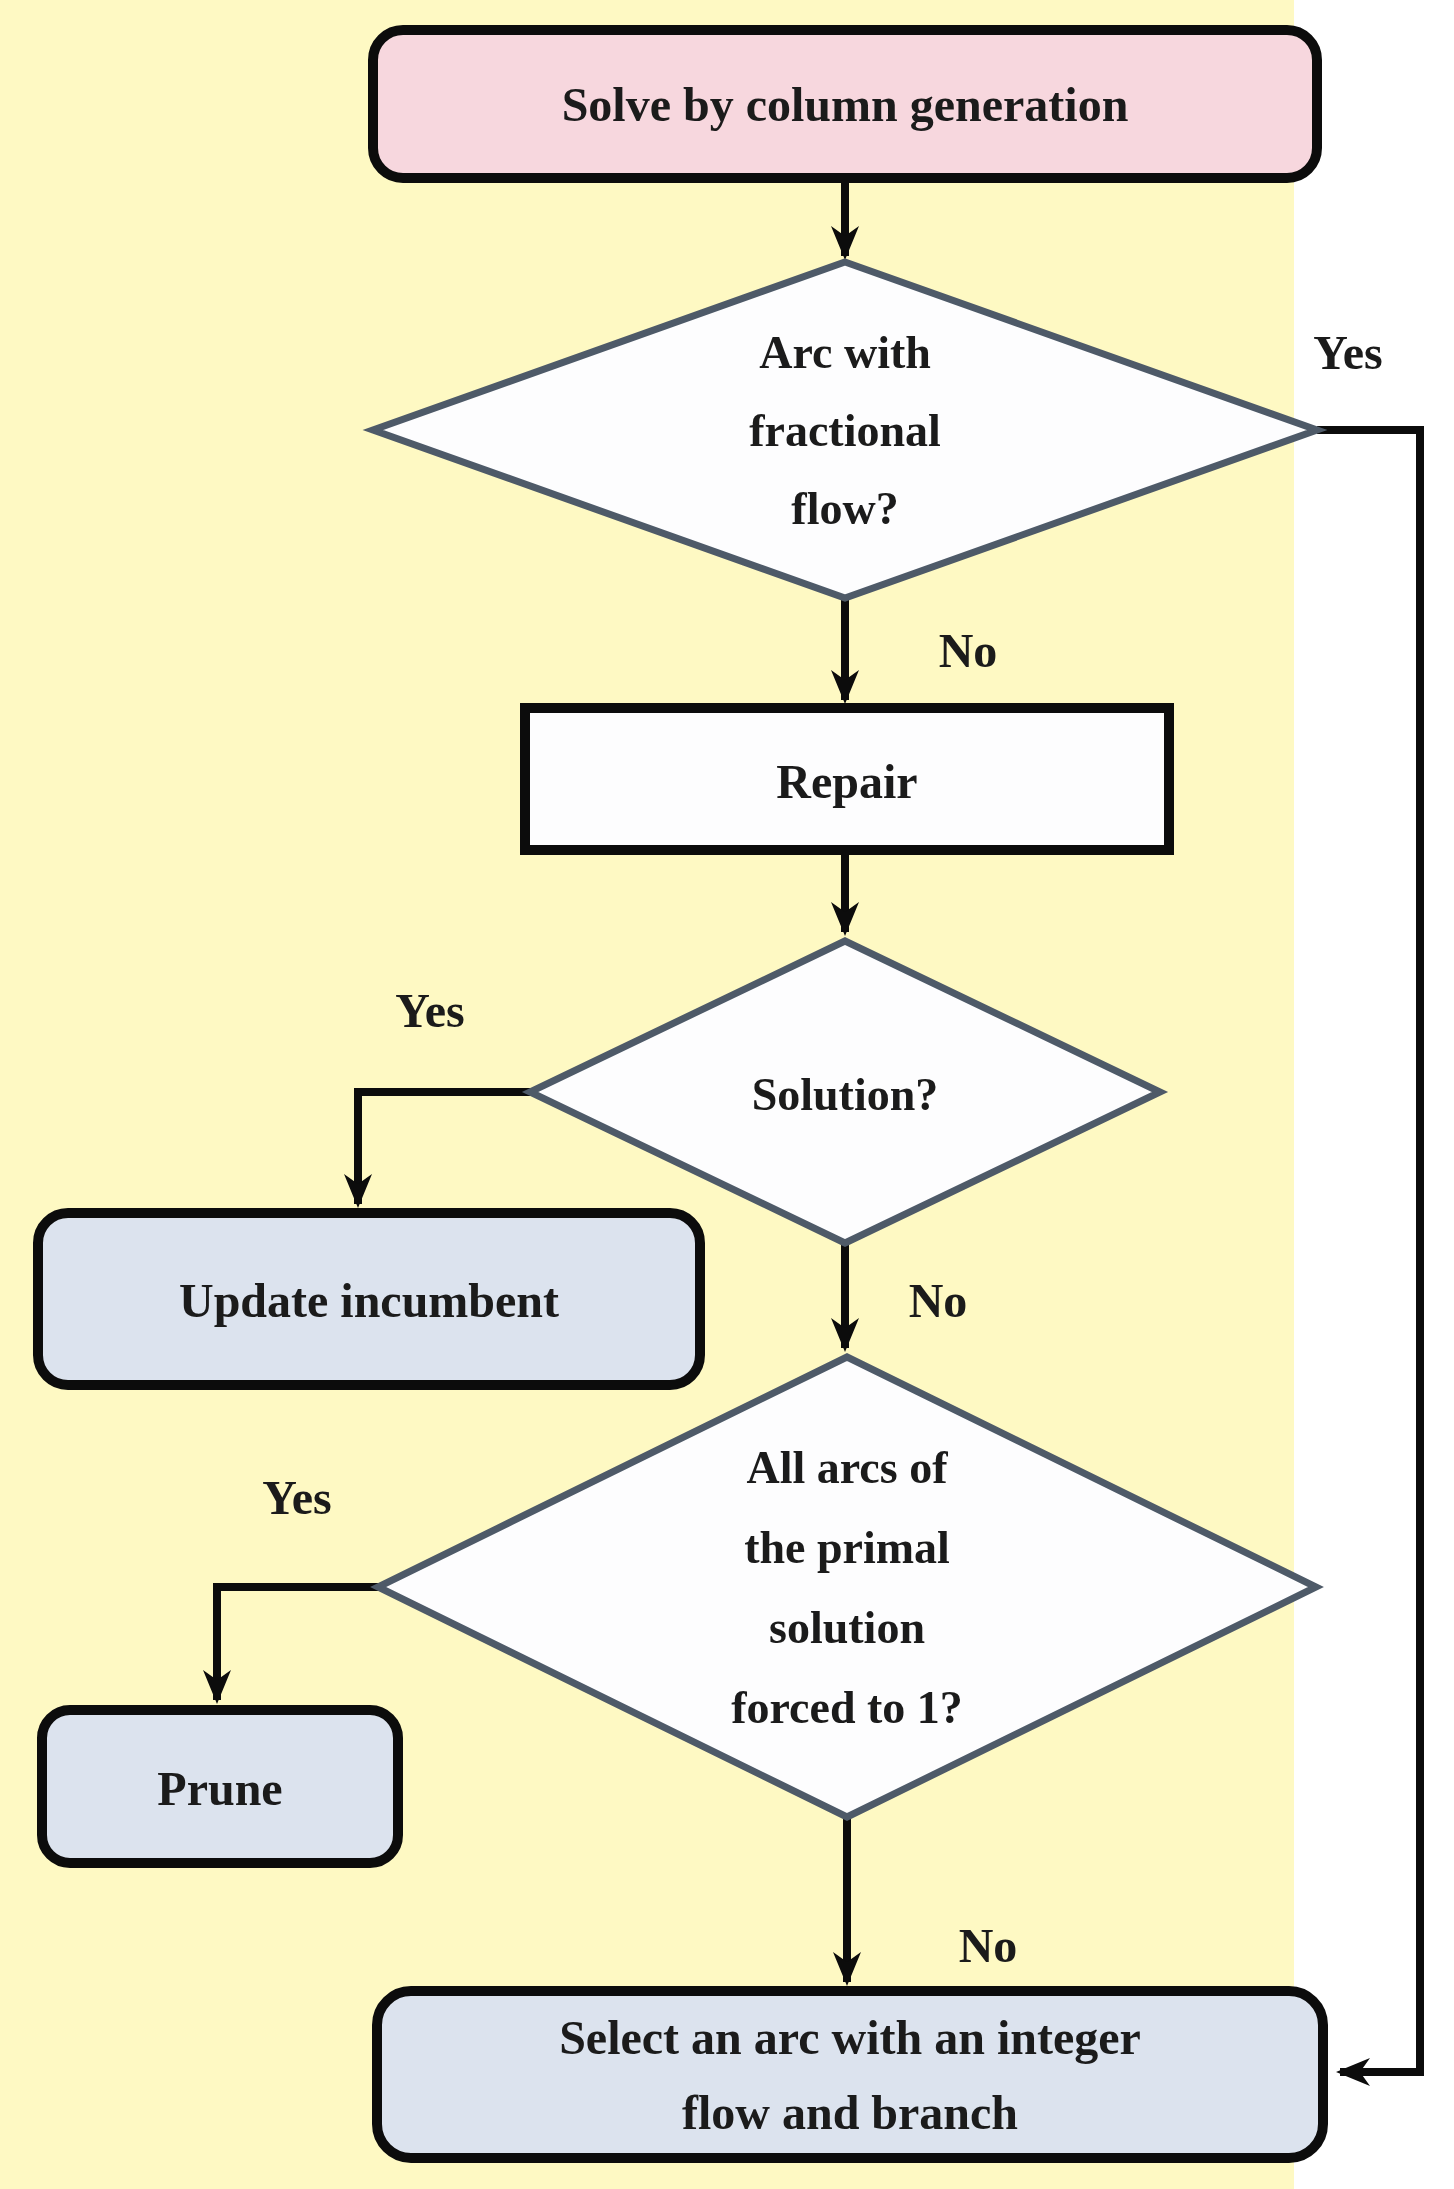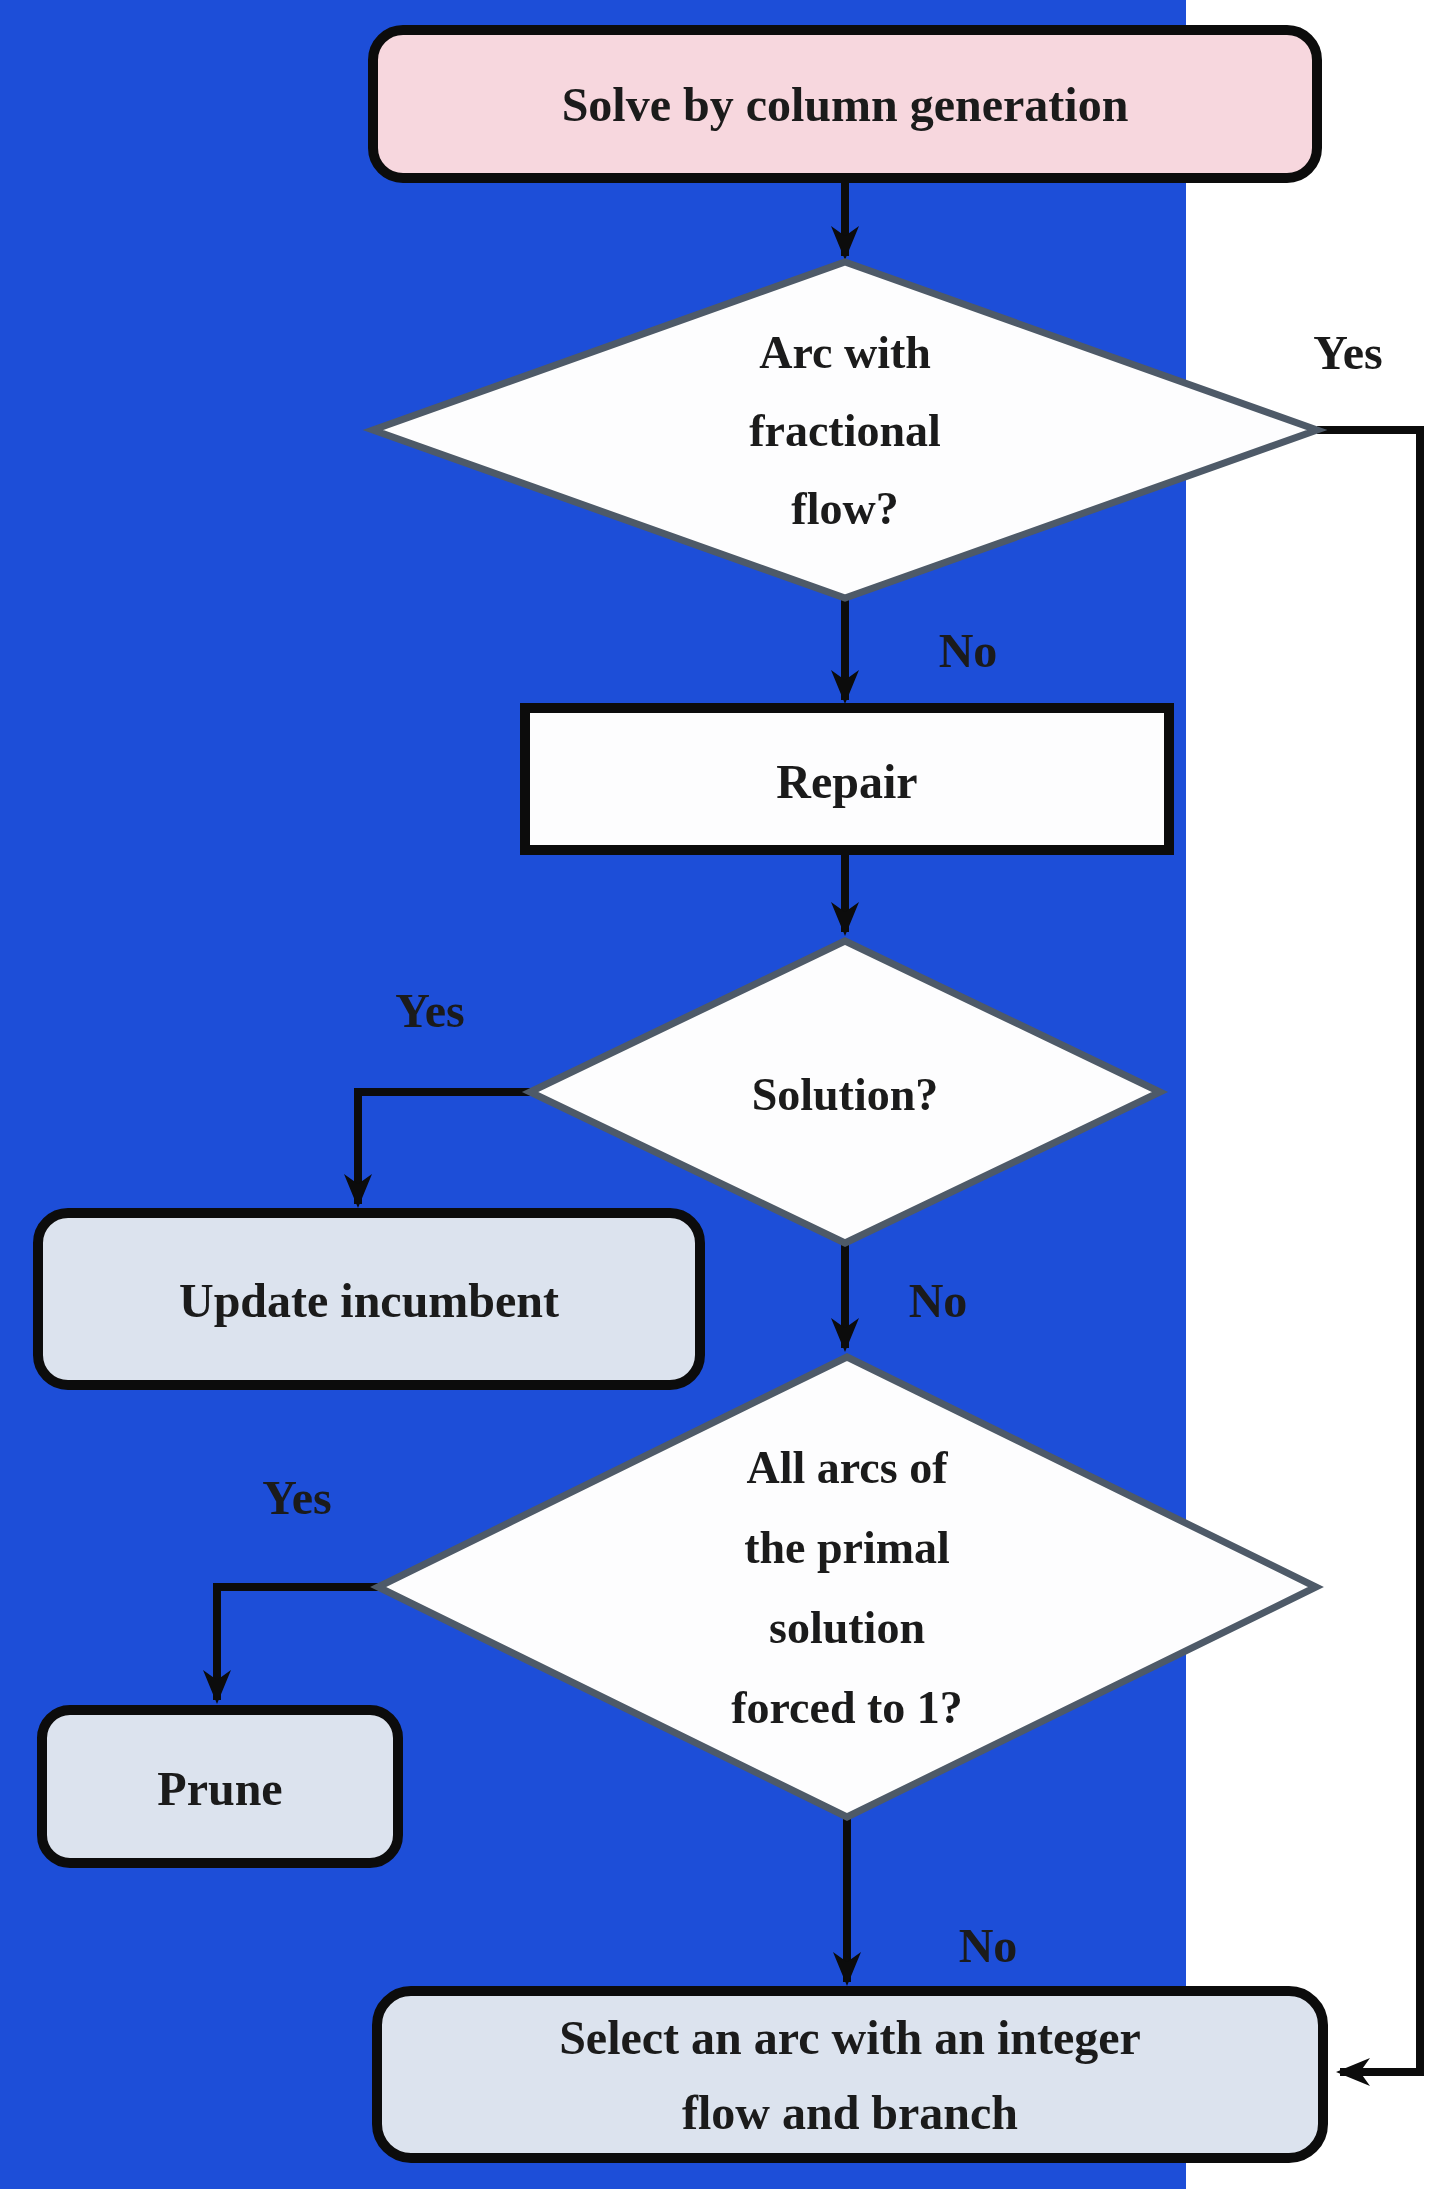"Solve by column generation" .page { background: #1d4ed8 -> #fef9c3; width: 1186px -> 1294px }
